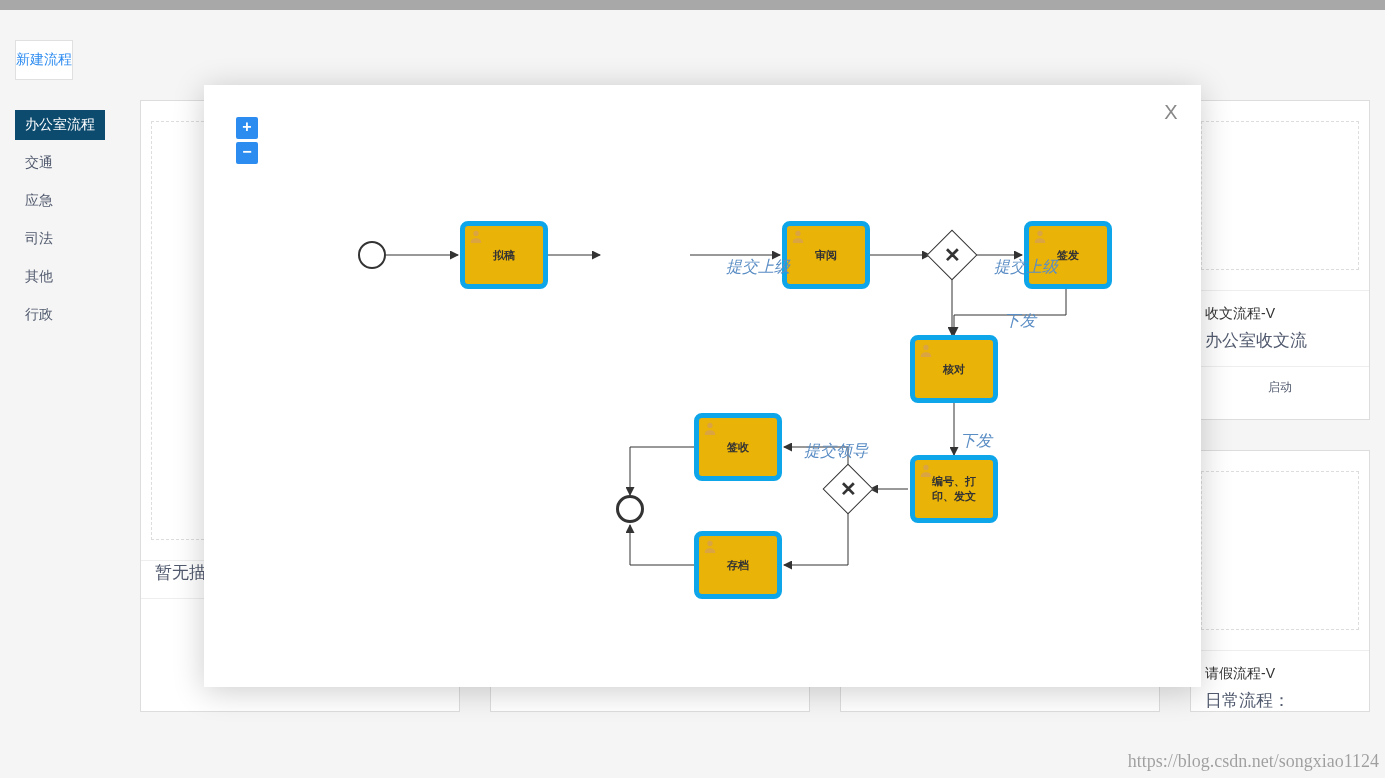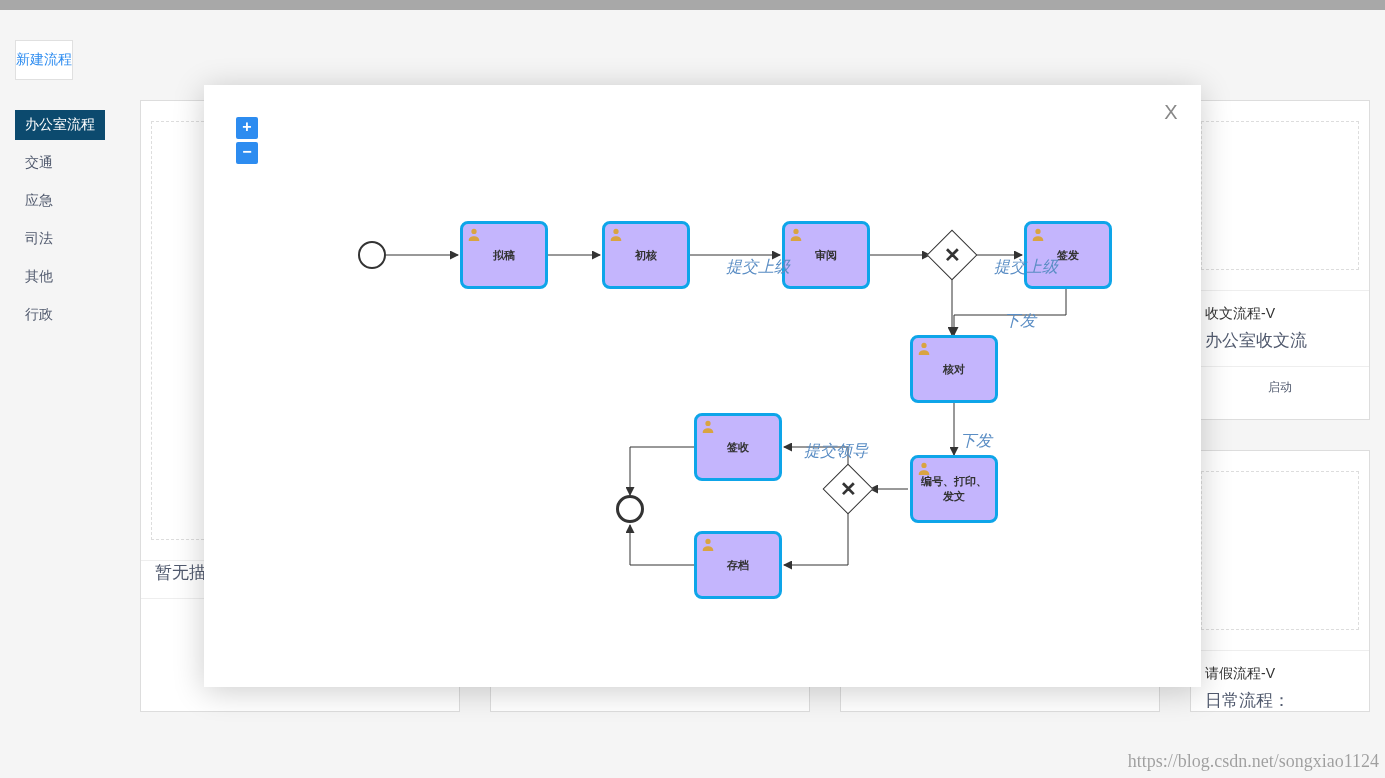"拟稿" .bpmn-task { background: #c4b5fd -> #eab308; border: 3px solid #0ea5e9 -> 5px solid #0ea5e9 }
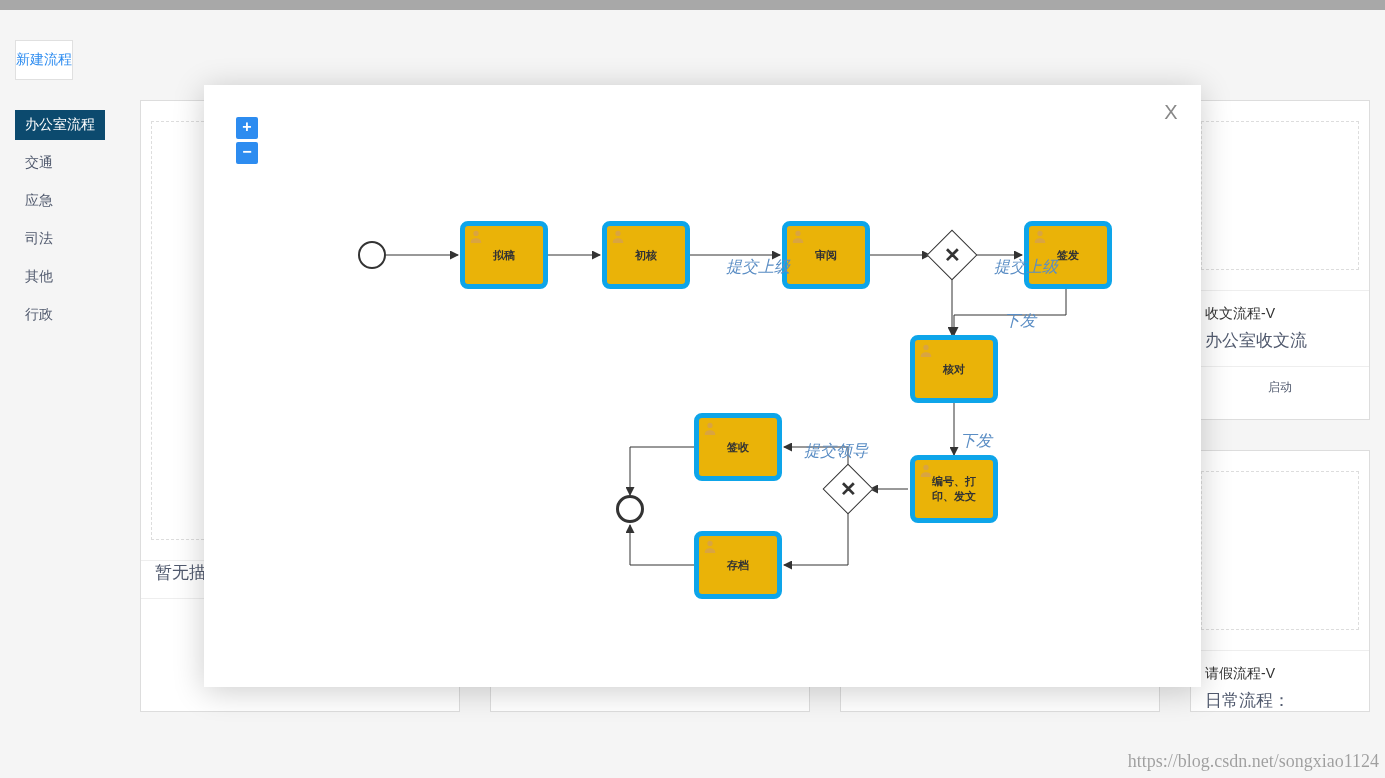"初核" div.bpmn-task { html: <div> <span><svg> <path></path> </svg></span> <span>初核</span> </div> -> none }
